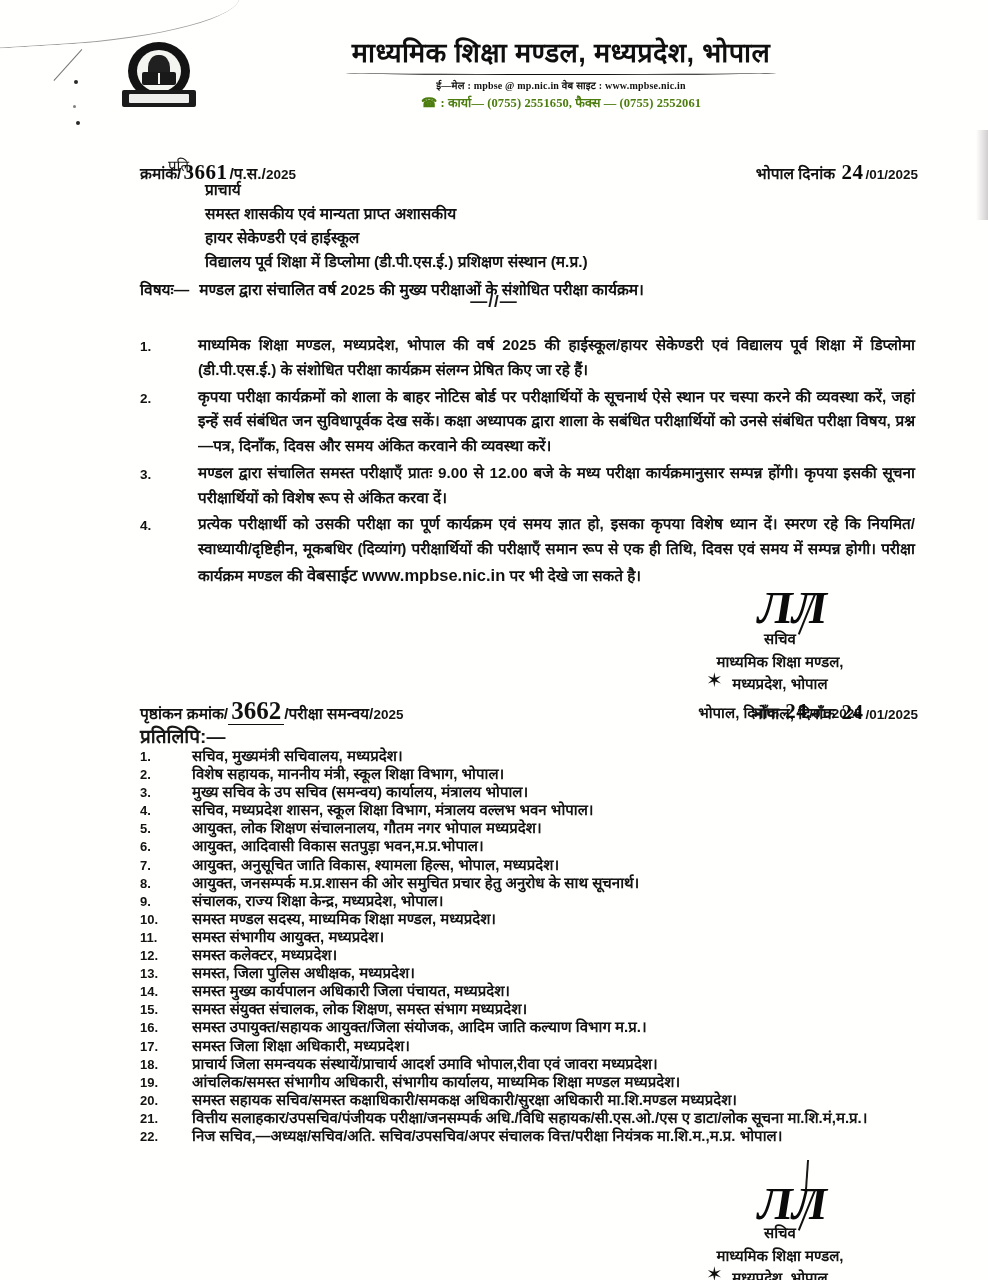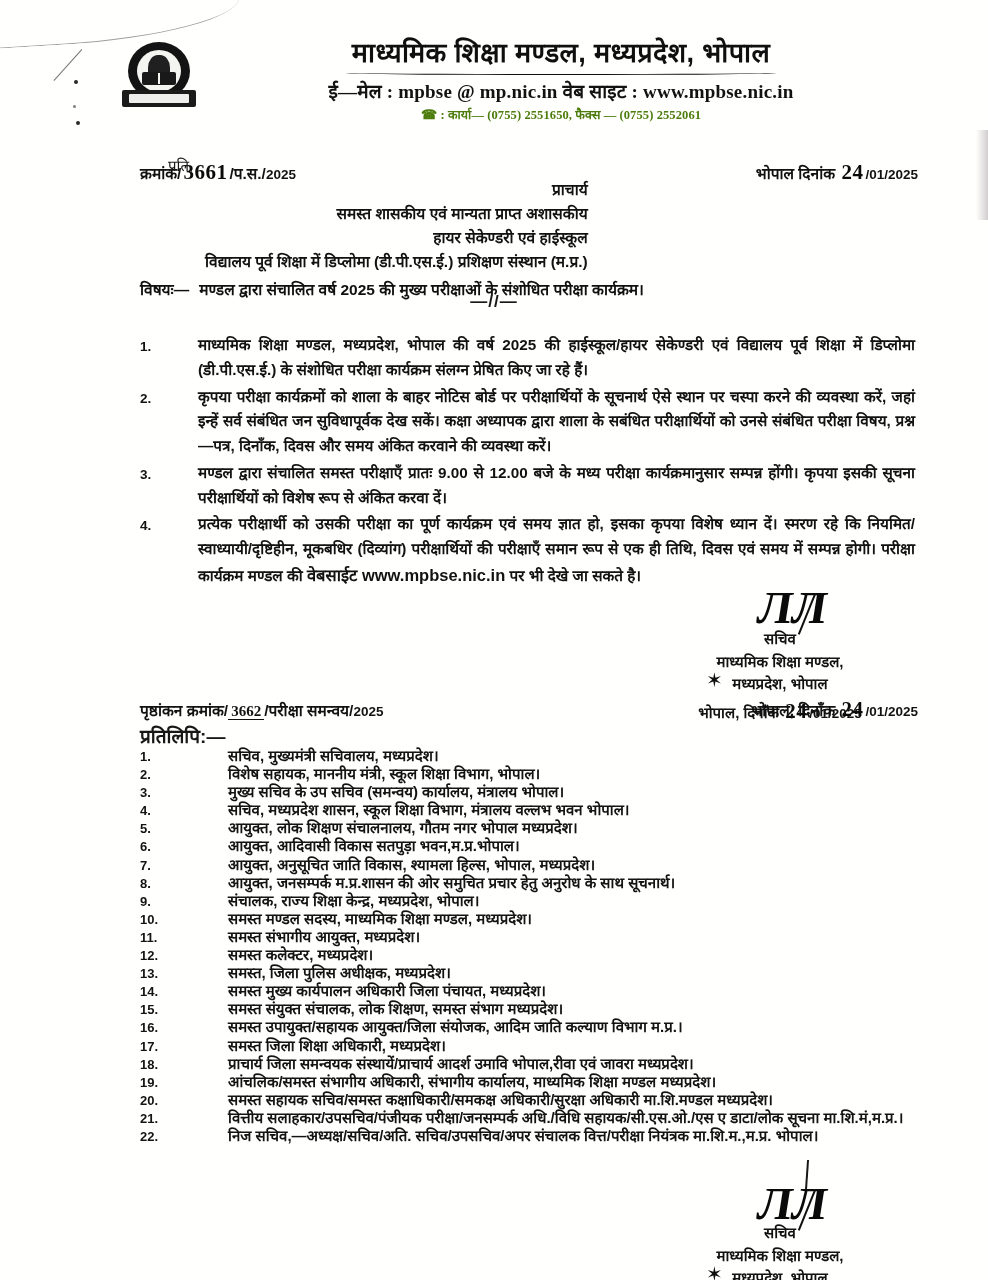"ई—मेल : mpbse @ mp.nic.in" .contact-line-1 { font-size: 19px -> 10px }
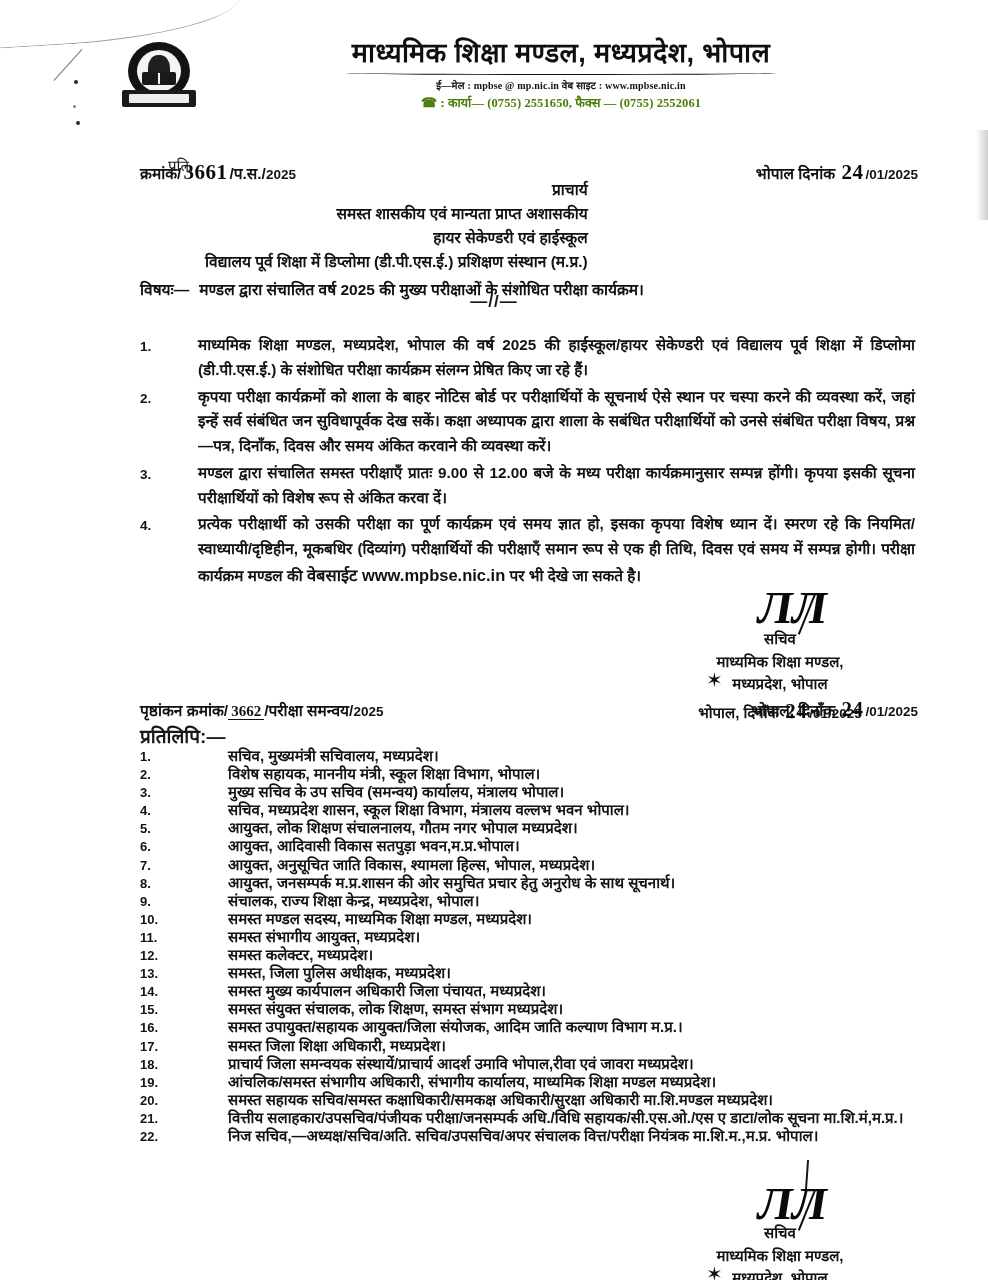"प्राचार्य" .addressee { text-align: right -> none }
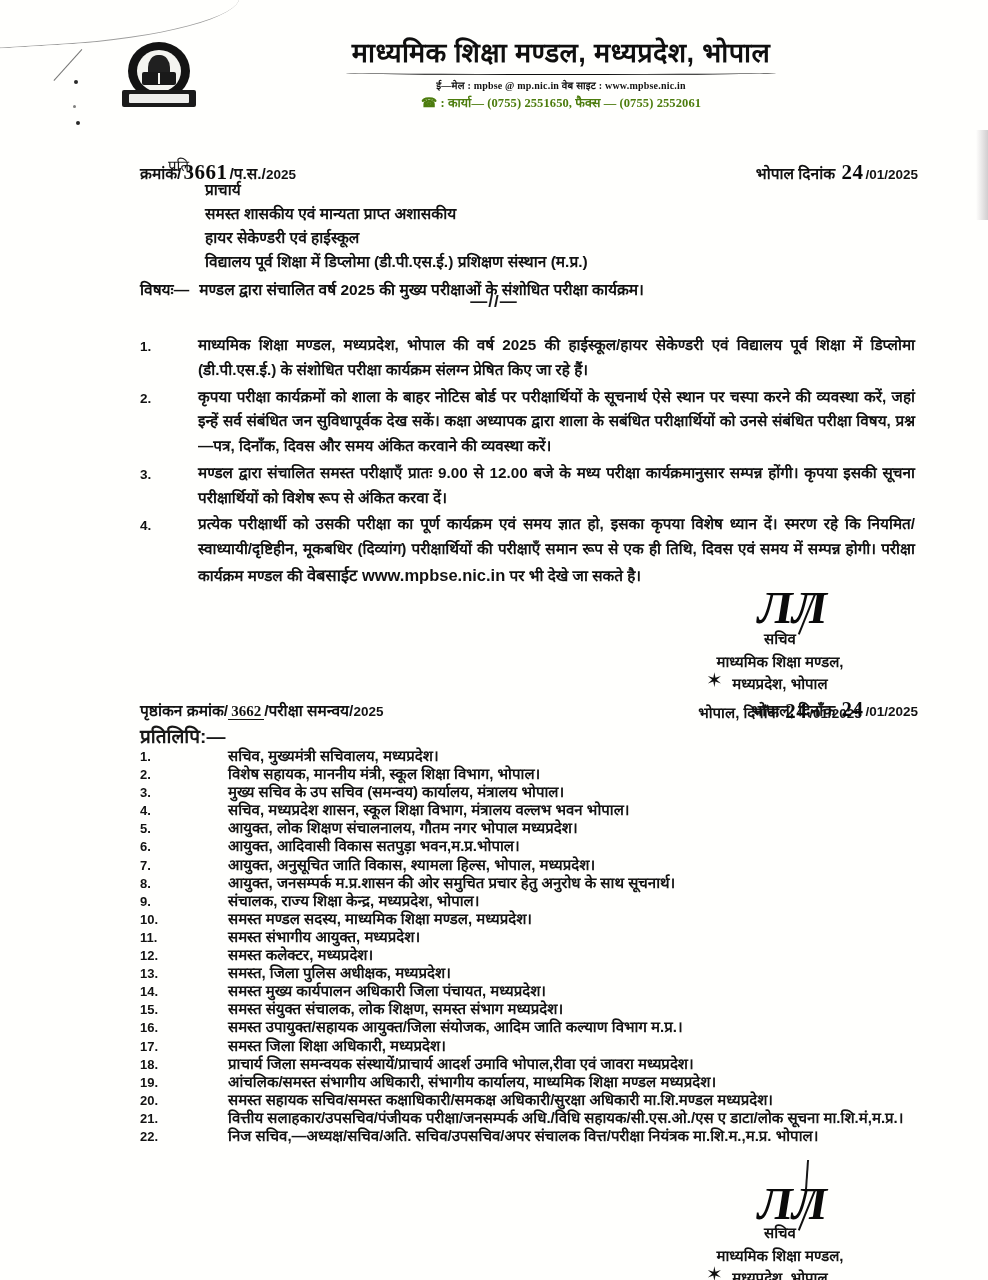"3662" .hand-ref { font-size: 15px -> 25px }
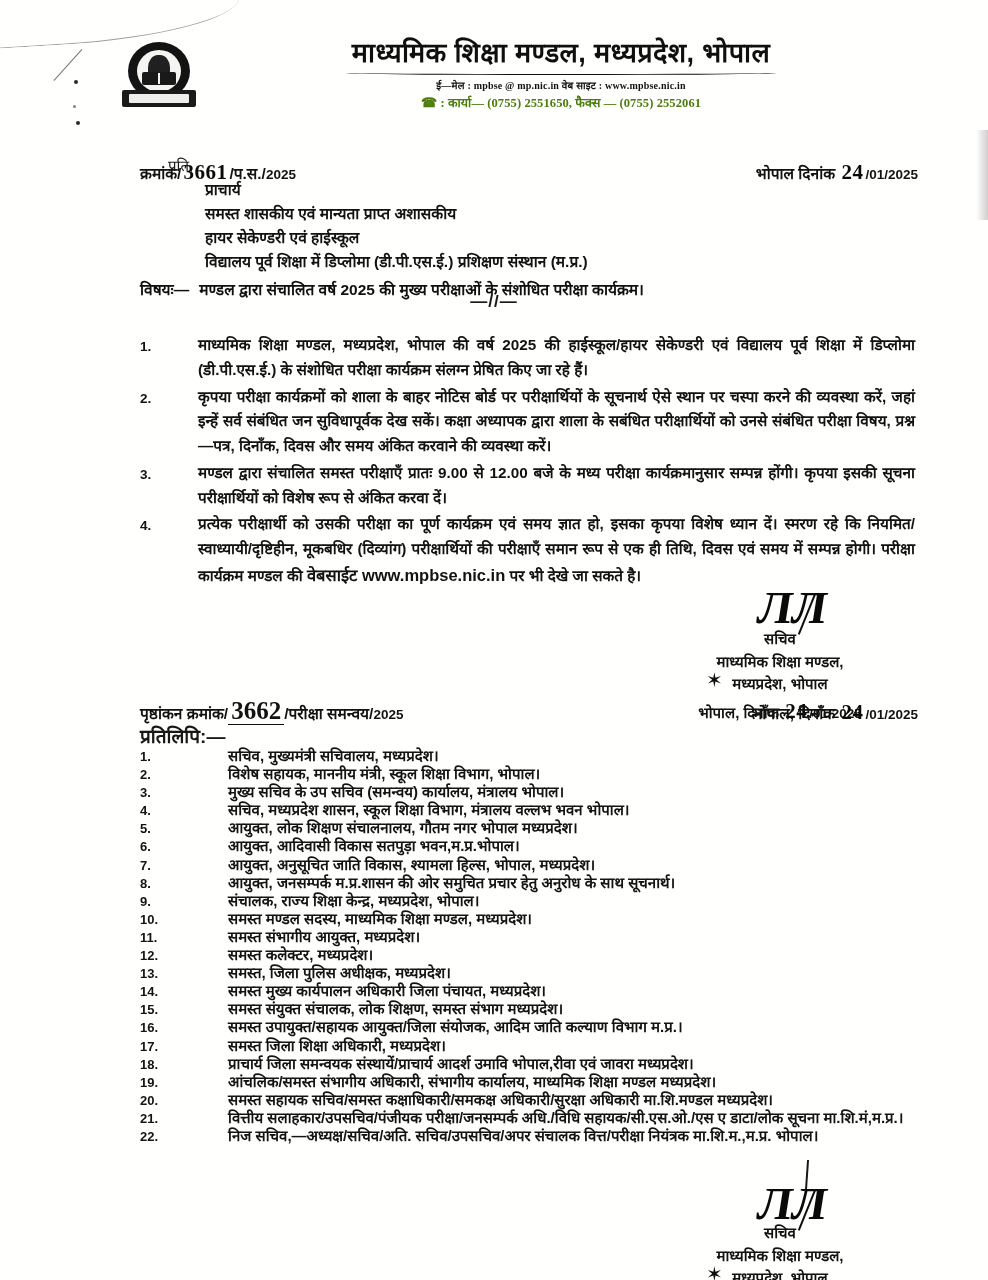"सचिव, मुख्यमंत्री सचिवालय, मध्यप्रदेश।" .copy-text { margin-left: 36px -> none }
